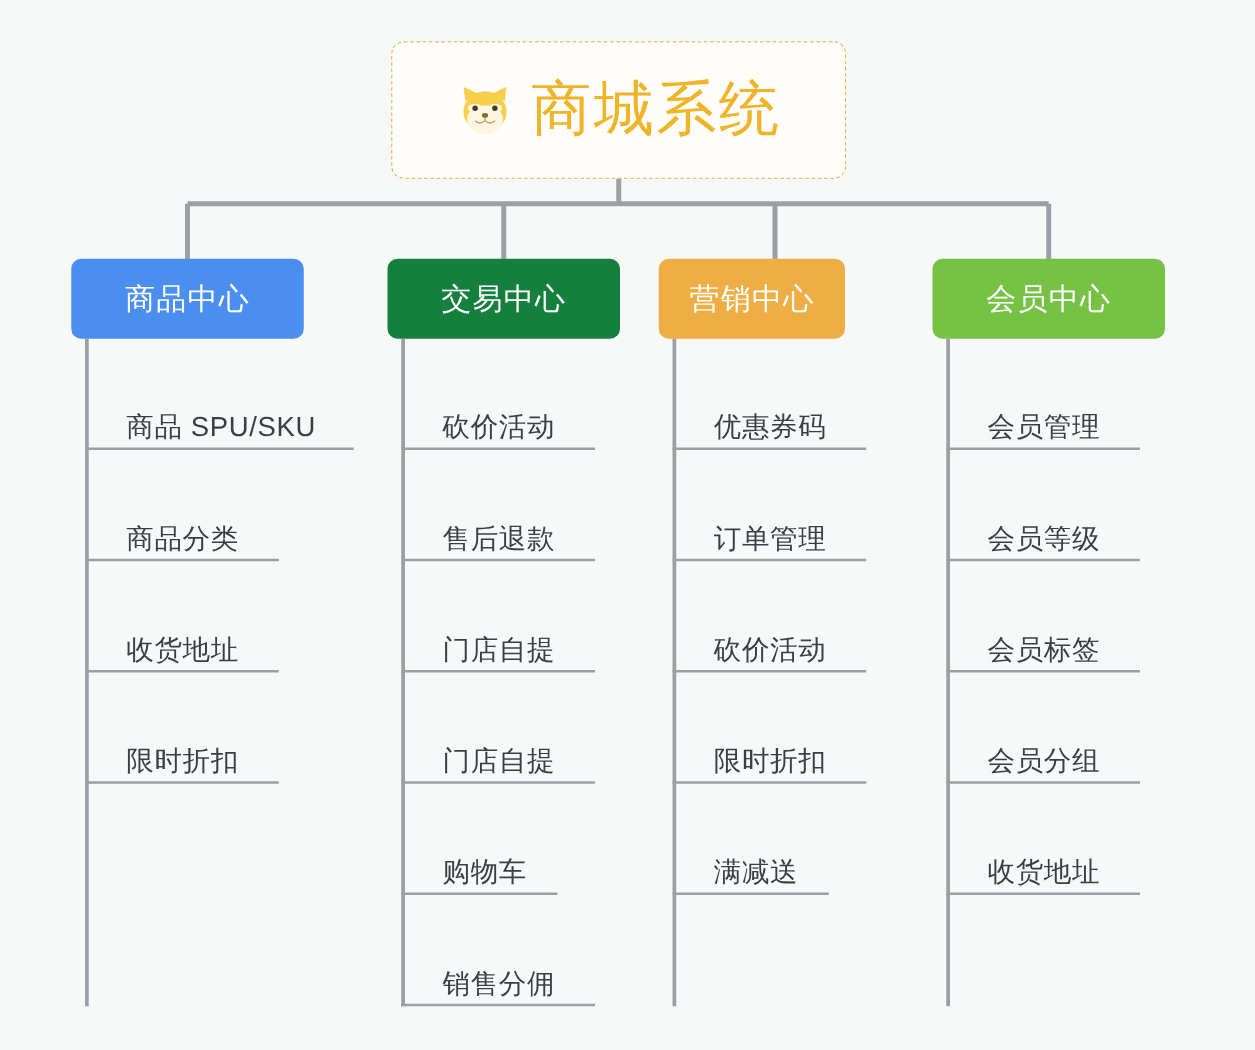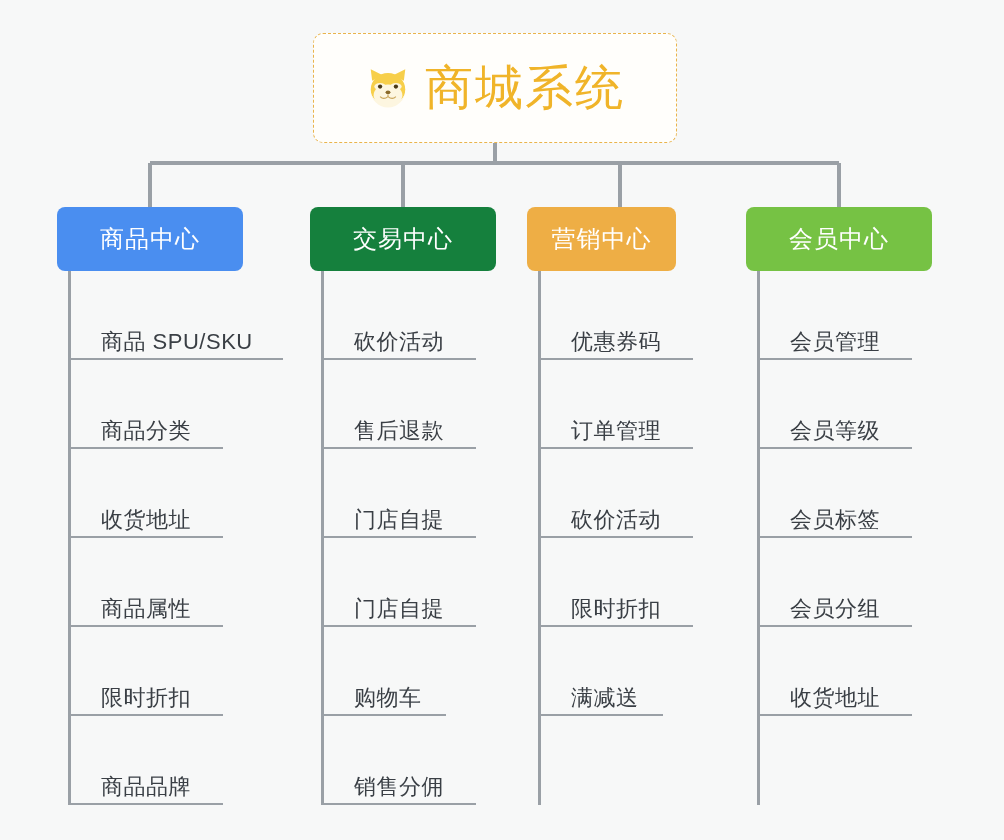"商品属性" li.leaf-item { html: <li> <span>商品属性</span> </li> -> none }
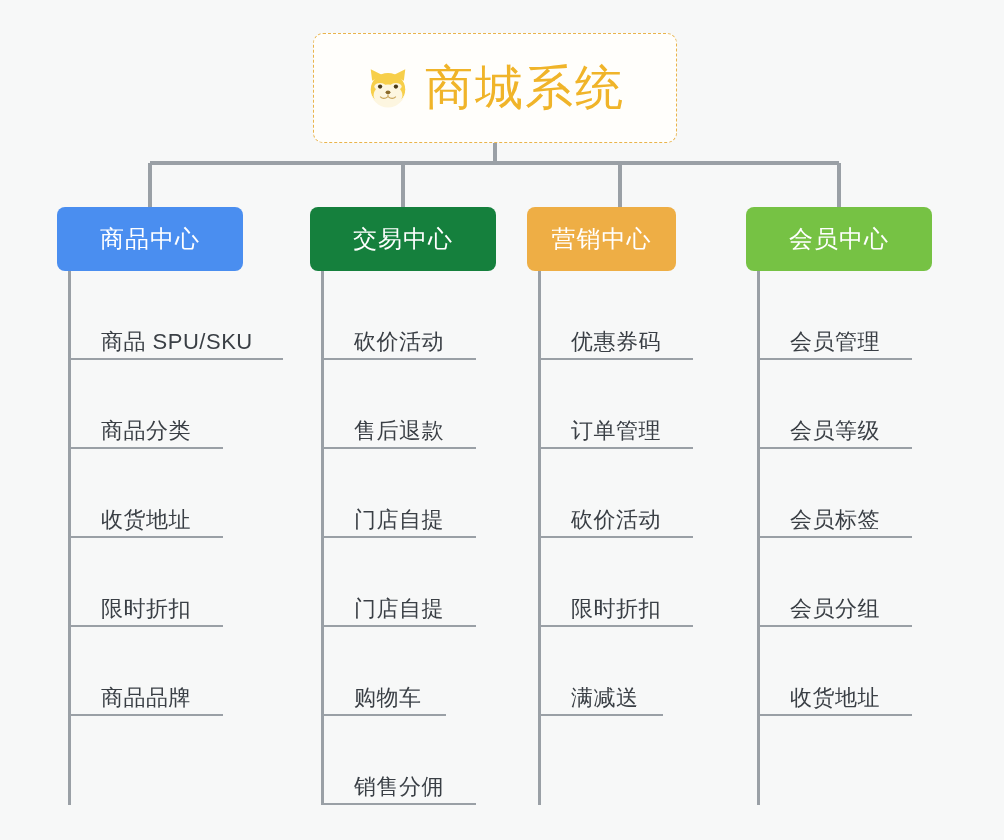"商品品牌" li.leaf-item { html: <li> <span>商品品牌</span> </li> -> none }
